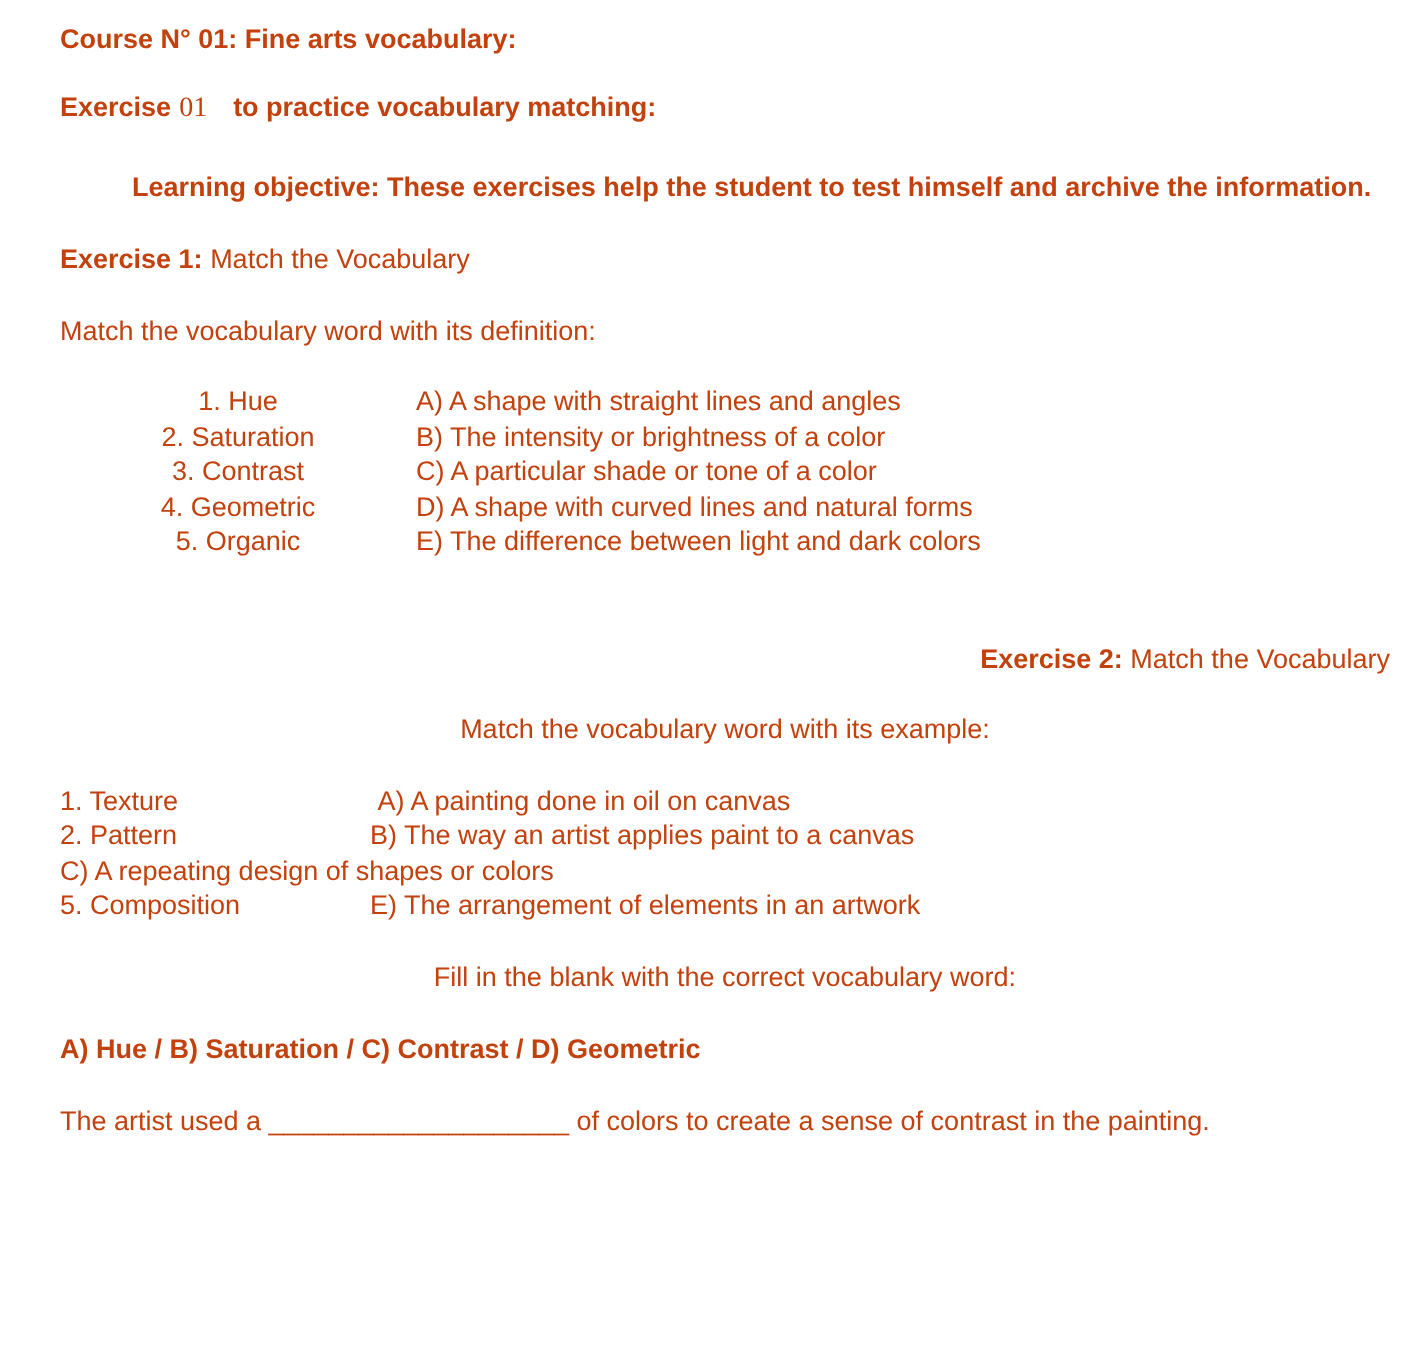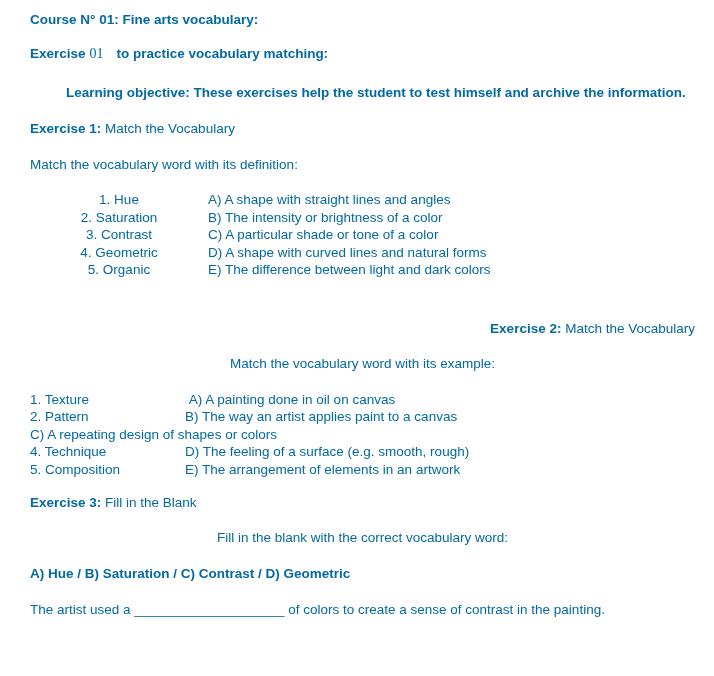"Course N° 01: Fine arts" .doc { color: #0369a1 -> #c2410c }
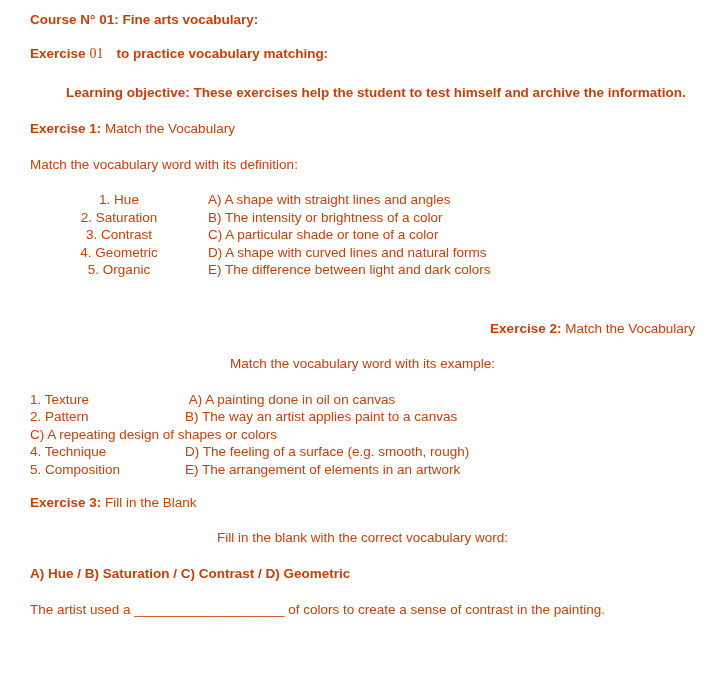"4. Technique" div.match-row { html: <div> <span>4. Technique</span> <span>D) The feeling of a surface (e.g. smooth, rough)</span> </div> -> none }
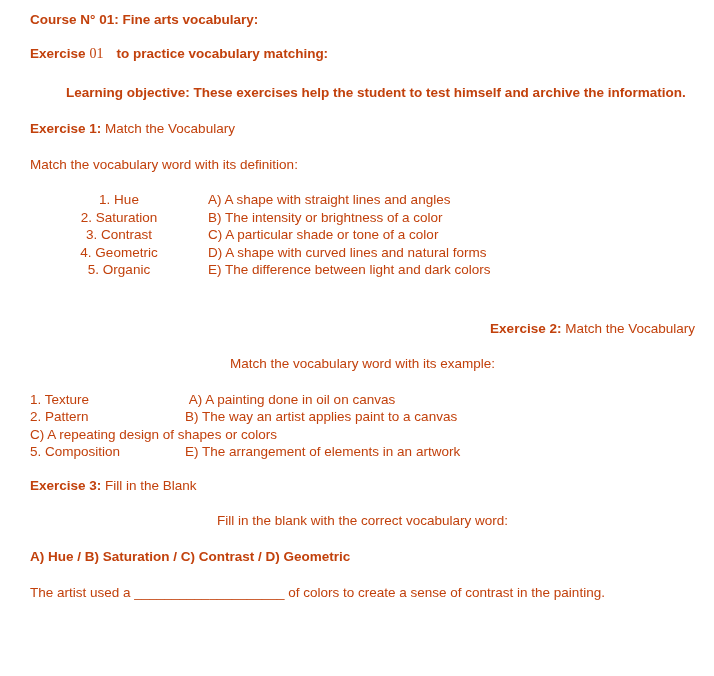"Exercise 3: Fill in the" p.pre { html: <p><span>Exercise 3:</span><span> Fill in the Blank</span></p> -> none }
